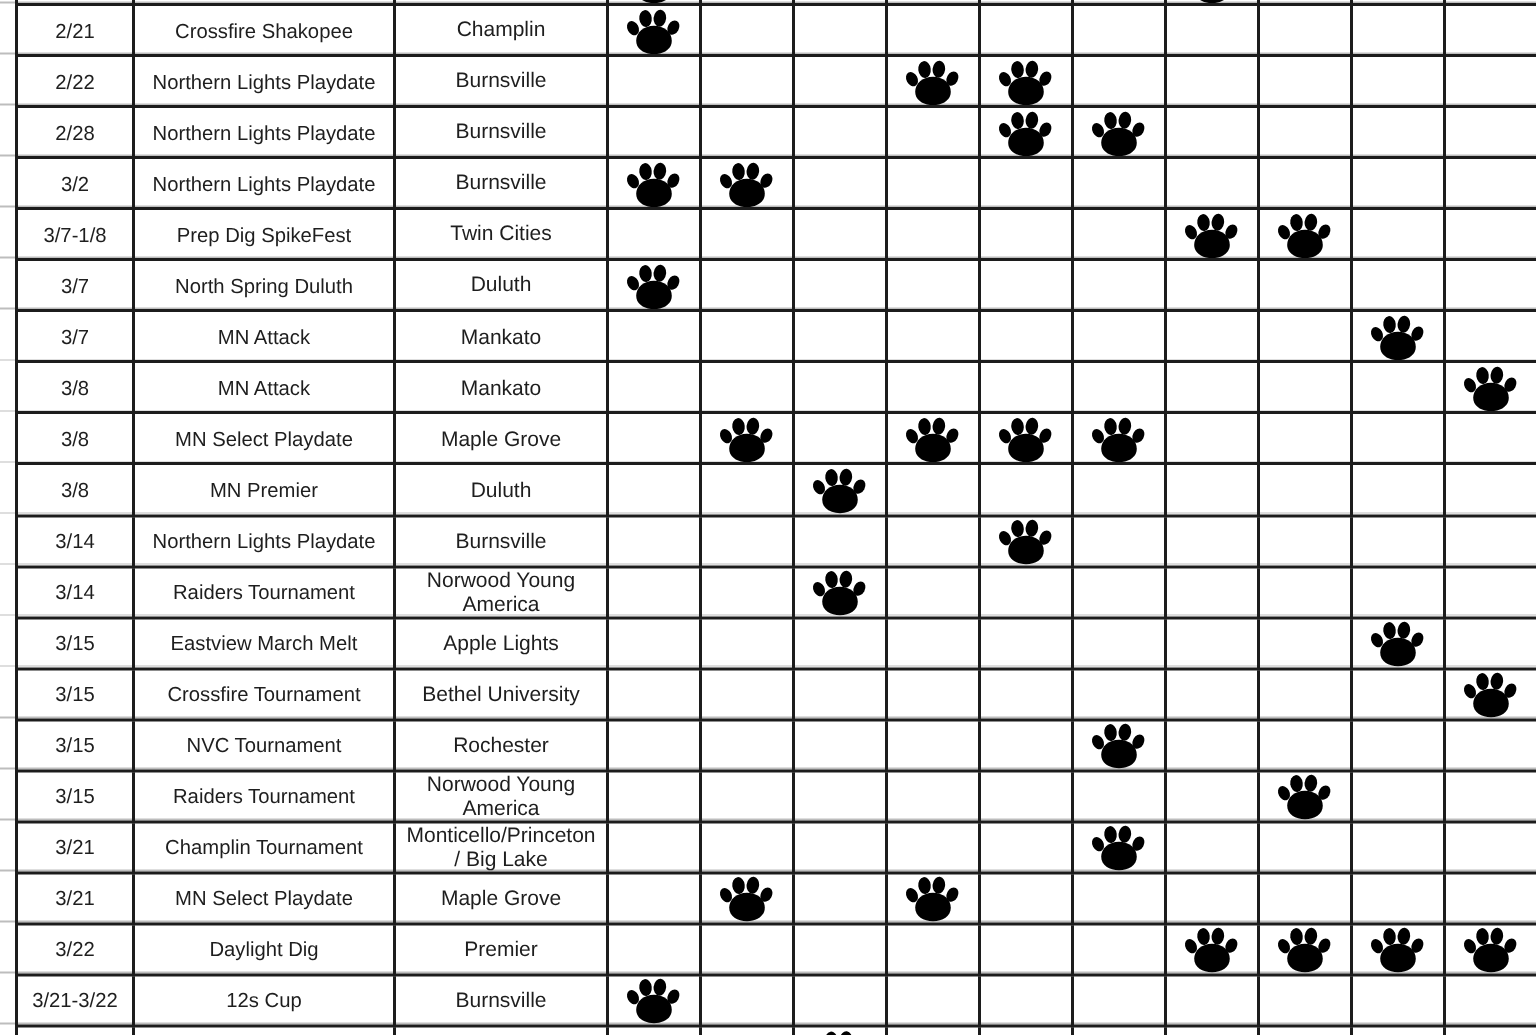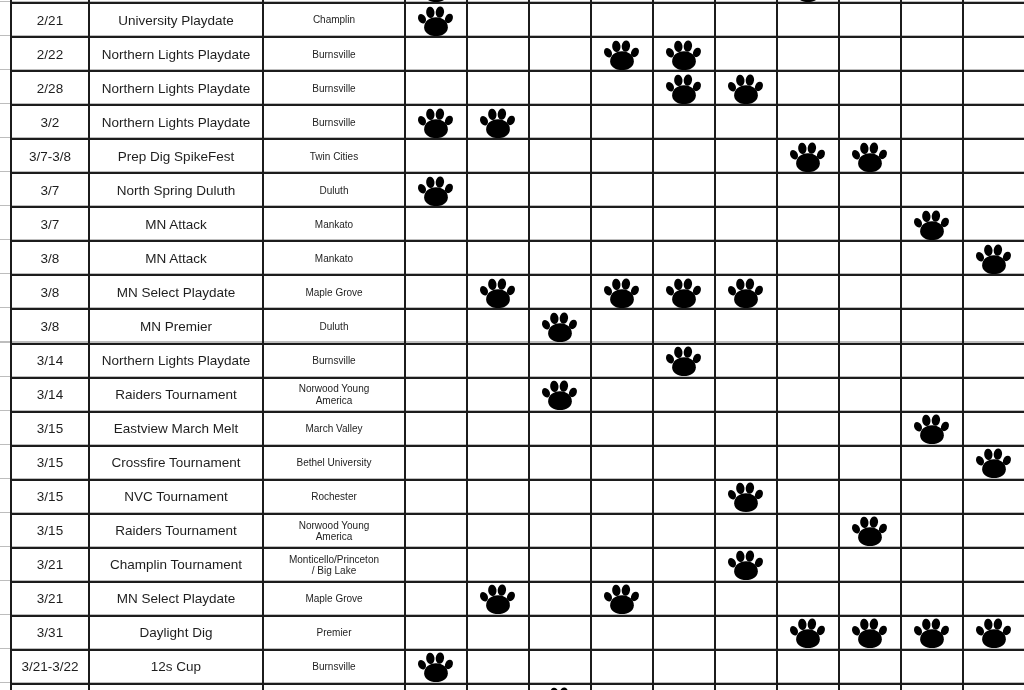"University Playdate" div.cell { text: University Playdate -> Crossfire Shakopee }
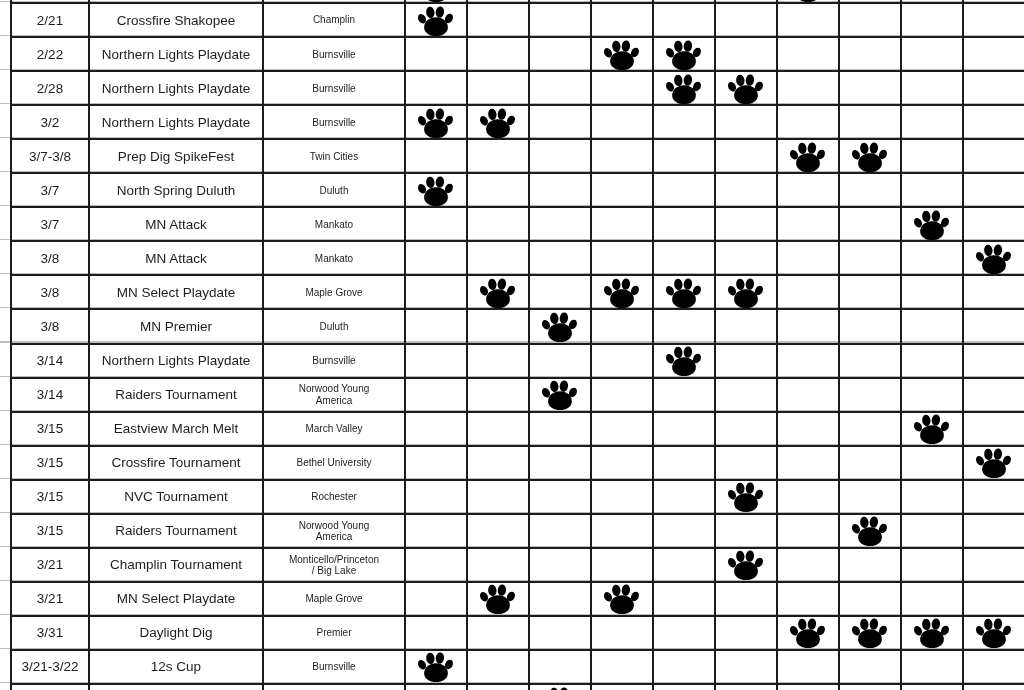"Champlin" .cell.loc { font-size: 10px -> 14px }
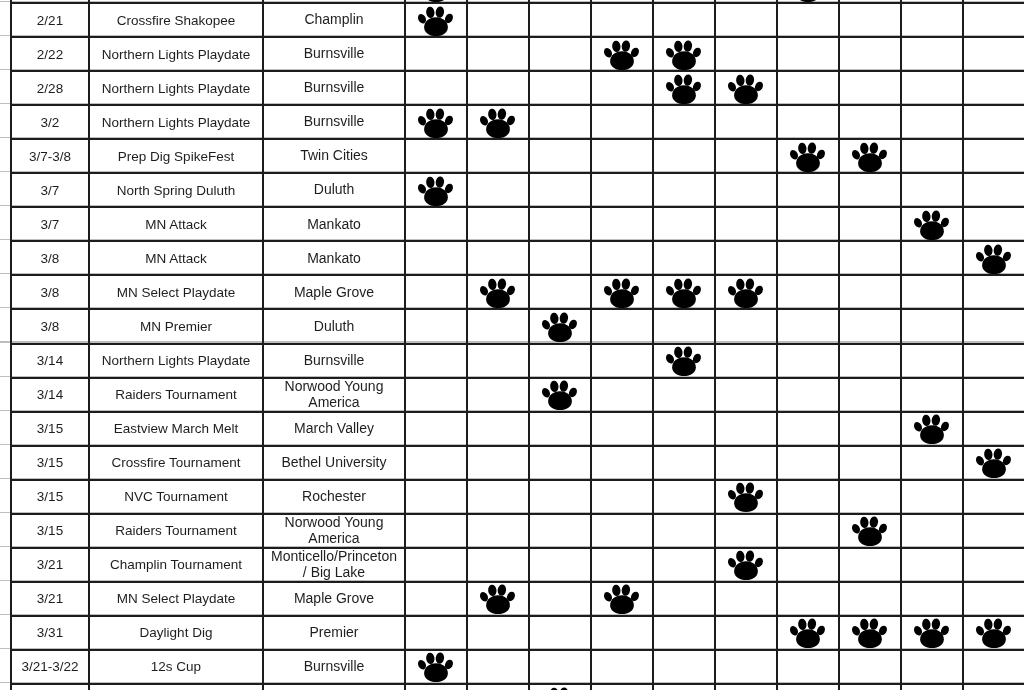"3/7-3/8" div.cell { text: 3/7-3/8 -> 3/7-1/8 }
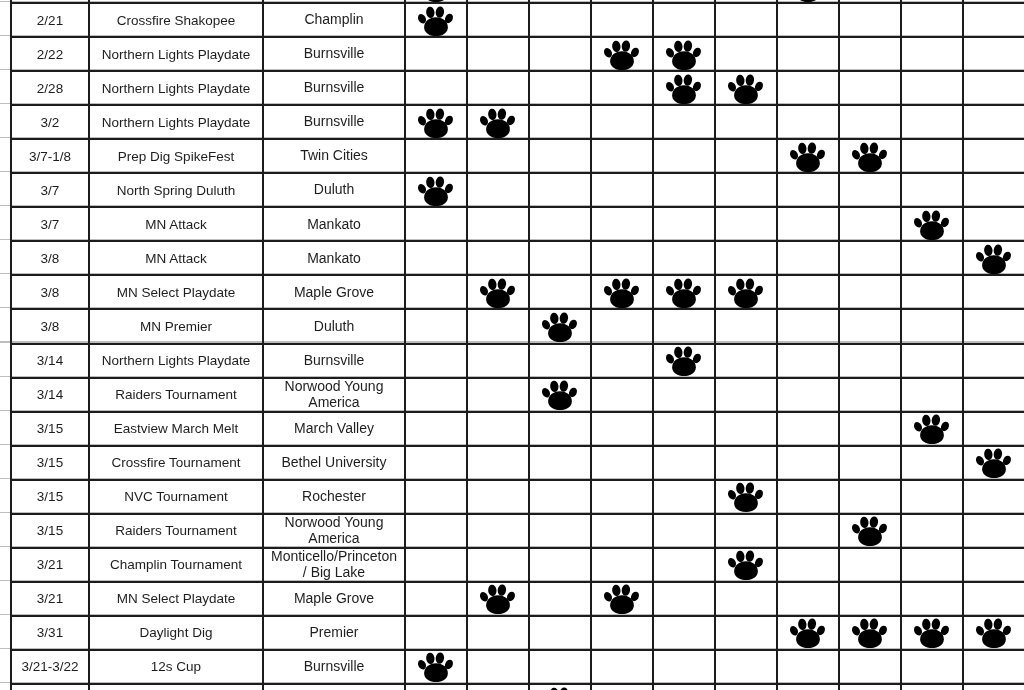"March Valley" div.cell { text: March Valley -> Apple Lights }
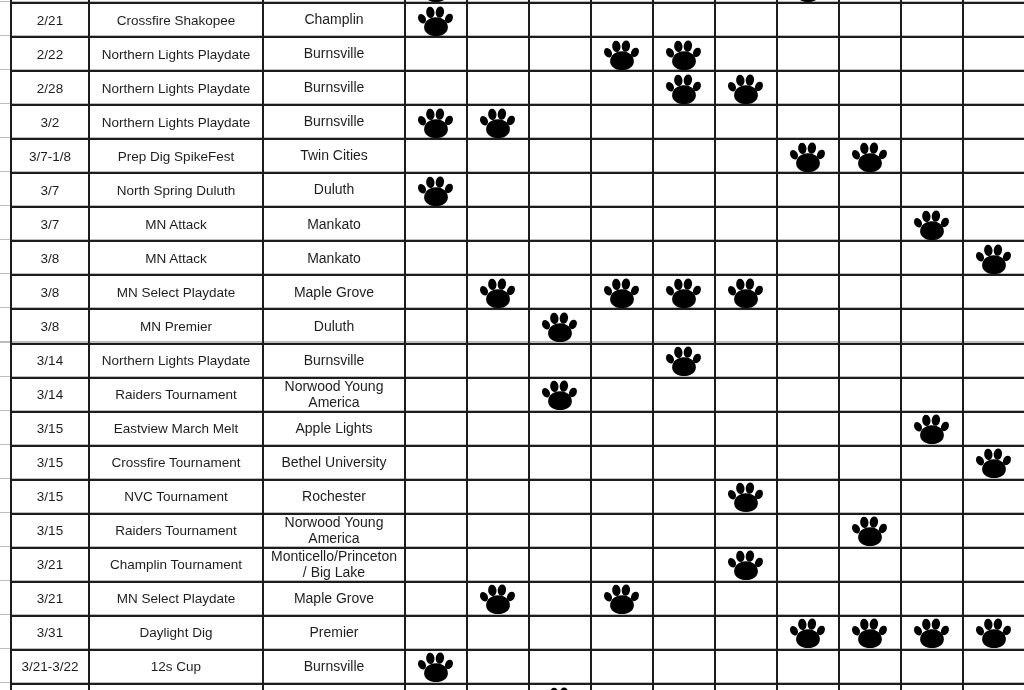"3/31" div.cell { text: 3/31 -> 3/22 }
